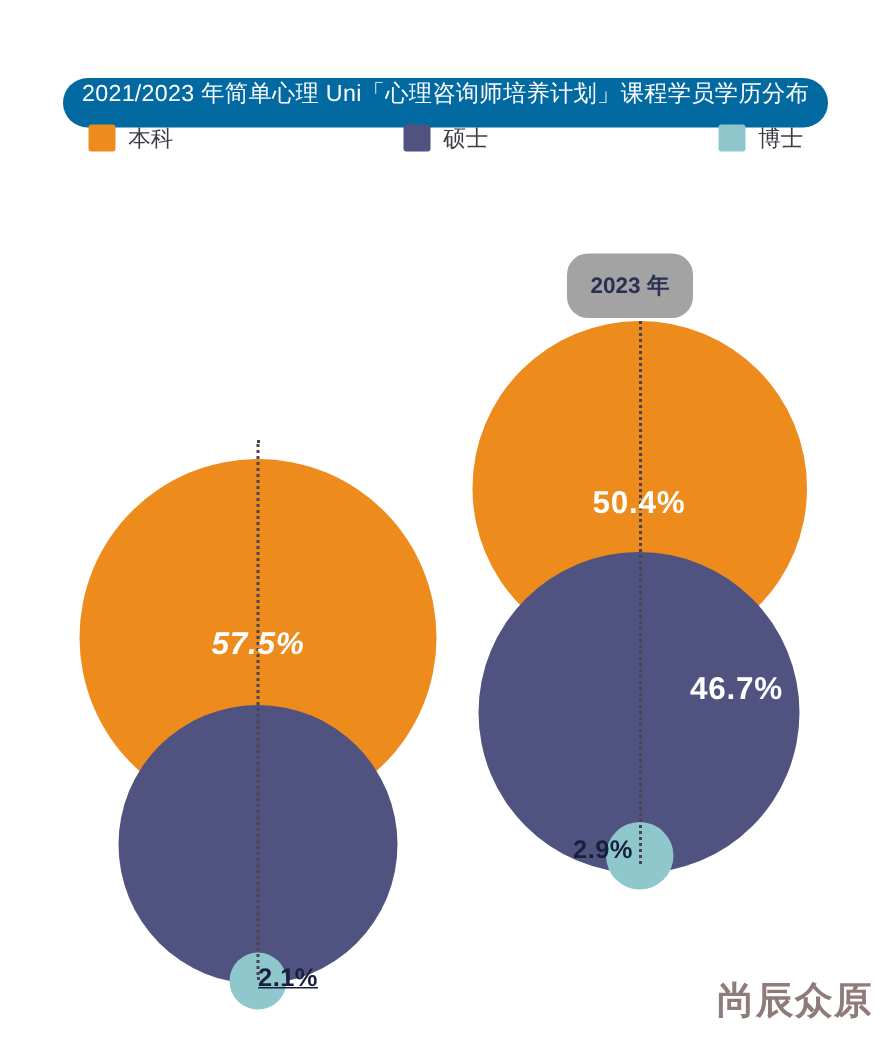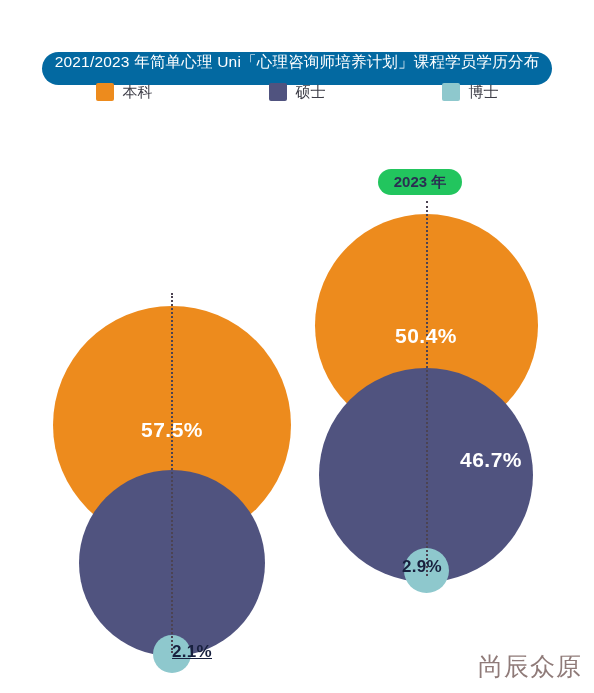"本科" .legend { gap: none -> 37px }
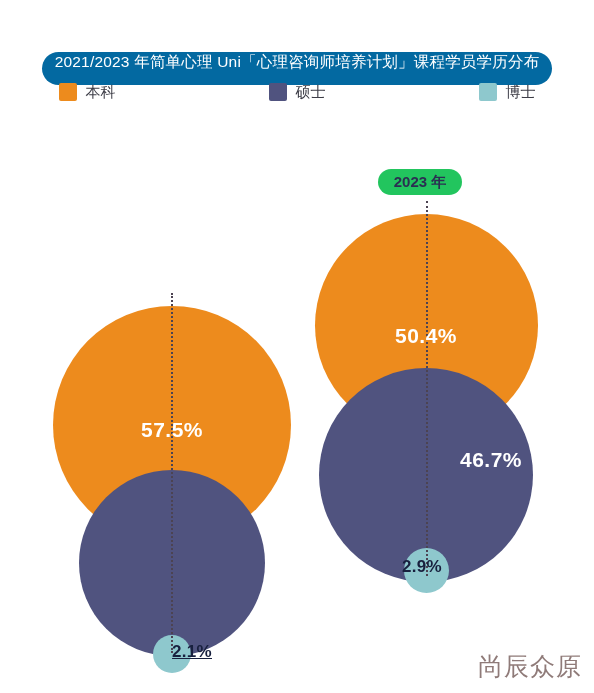"2023 年" .year-pill { background: #22c55e -> #a3a3a3; height: 26px -> 43px }
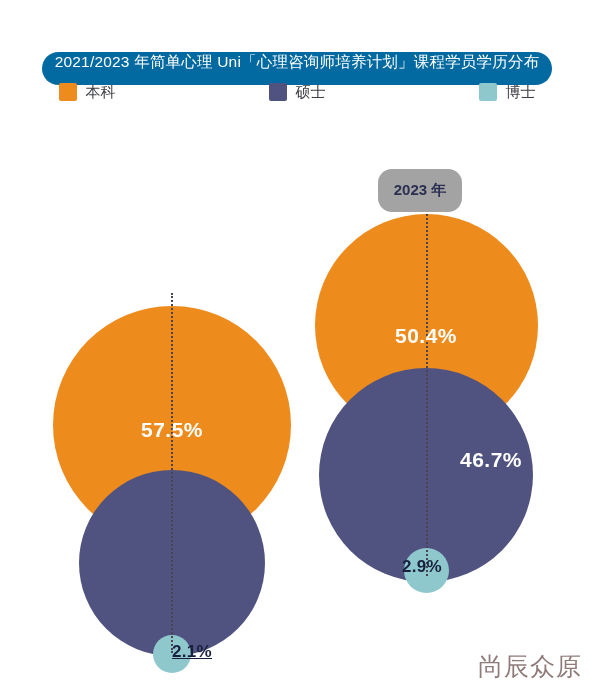"57.5%" div.pct { font-style: none -> italic }
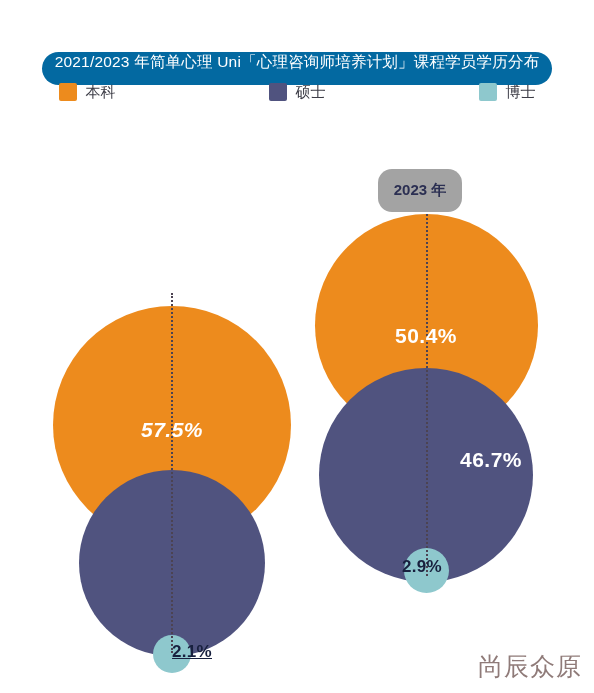"2.9%" div.pct { text-align: center -> left }
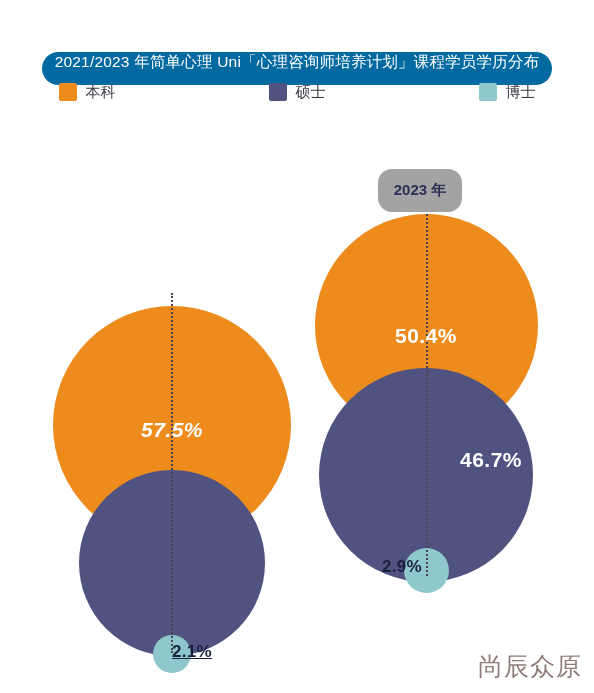"尚辰众原" .watermark { font-weight: 400 -> 700 }
